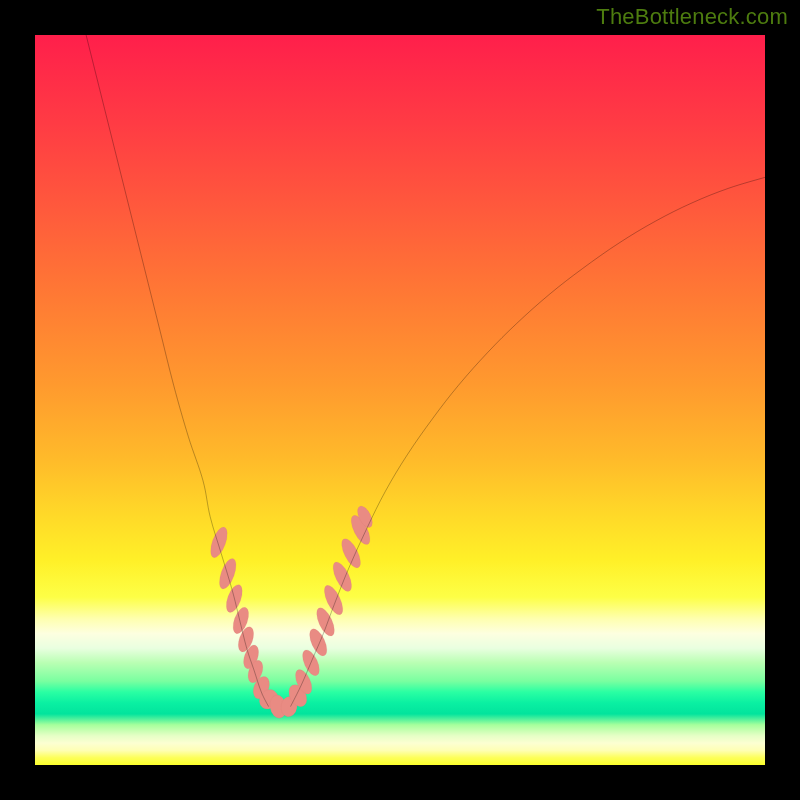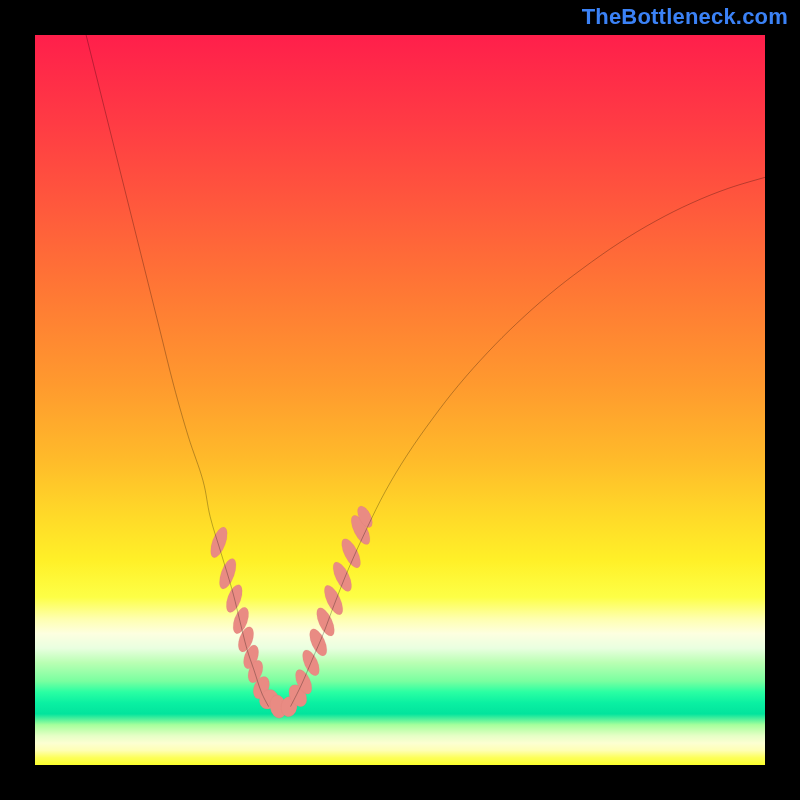"TheBottleneck.com" .watermark { color: #3b82f6 -> #4d7c0f; font-weight: 700 -> 400 }
